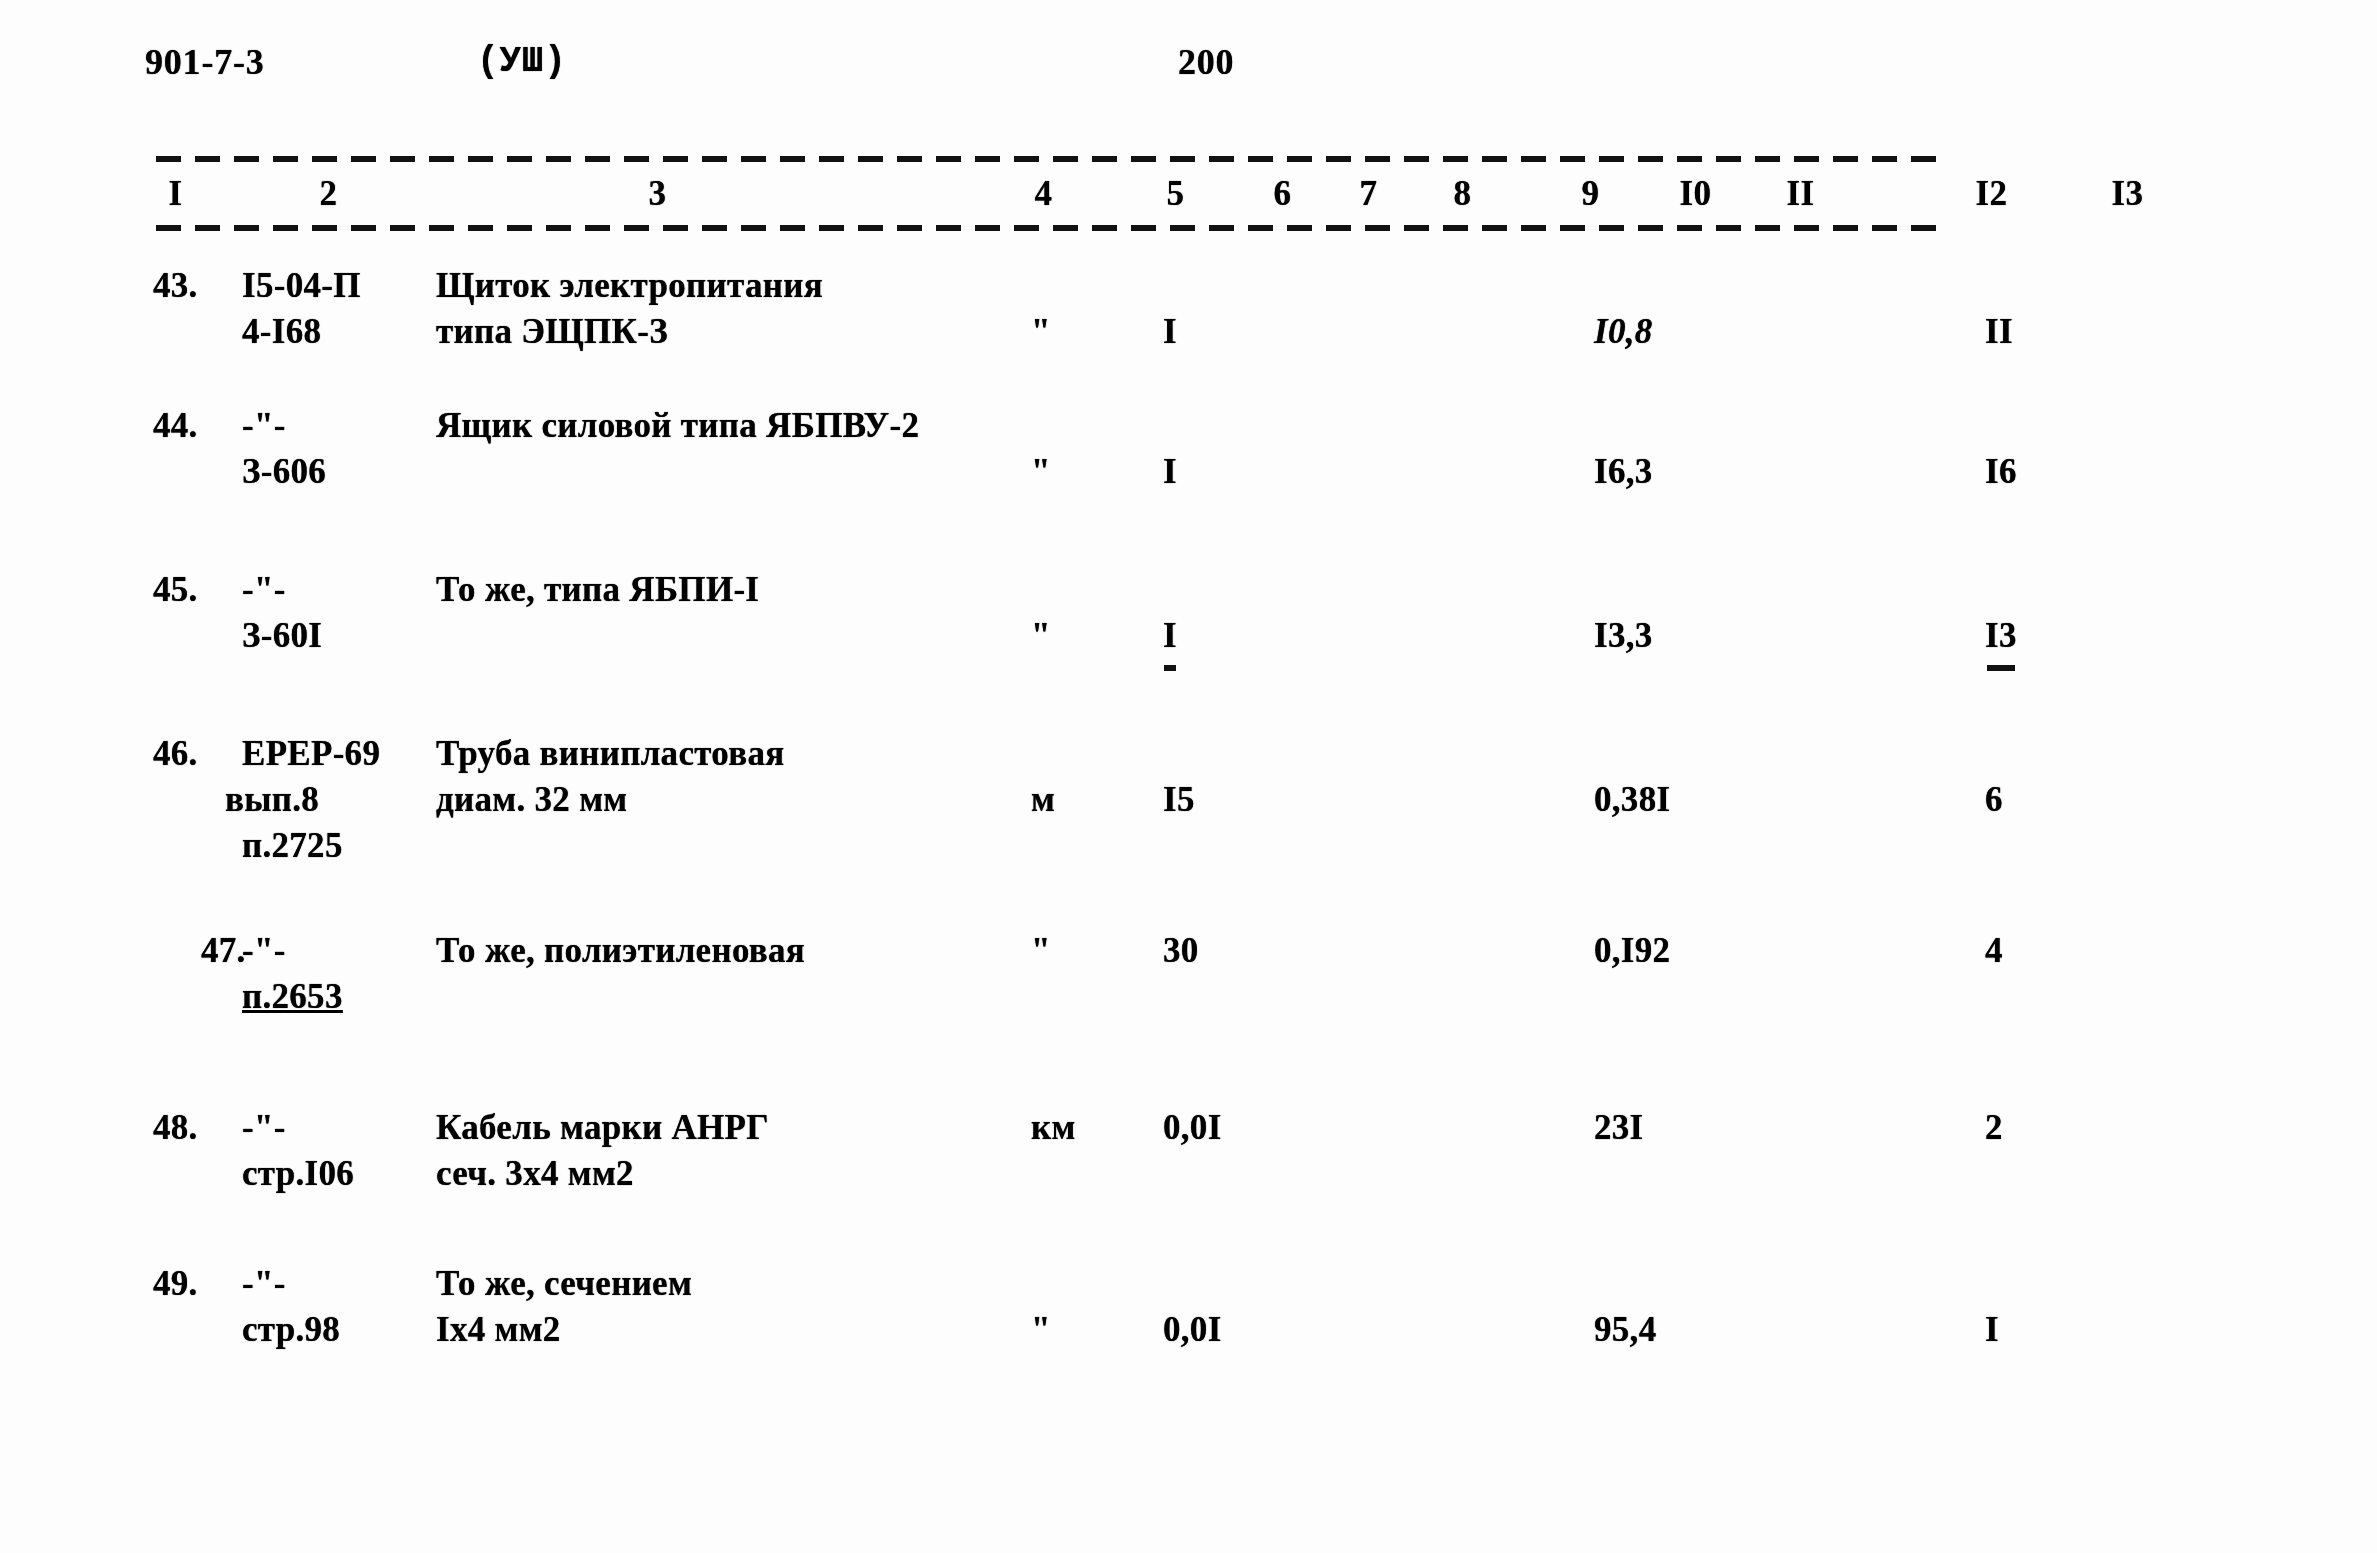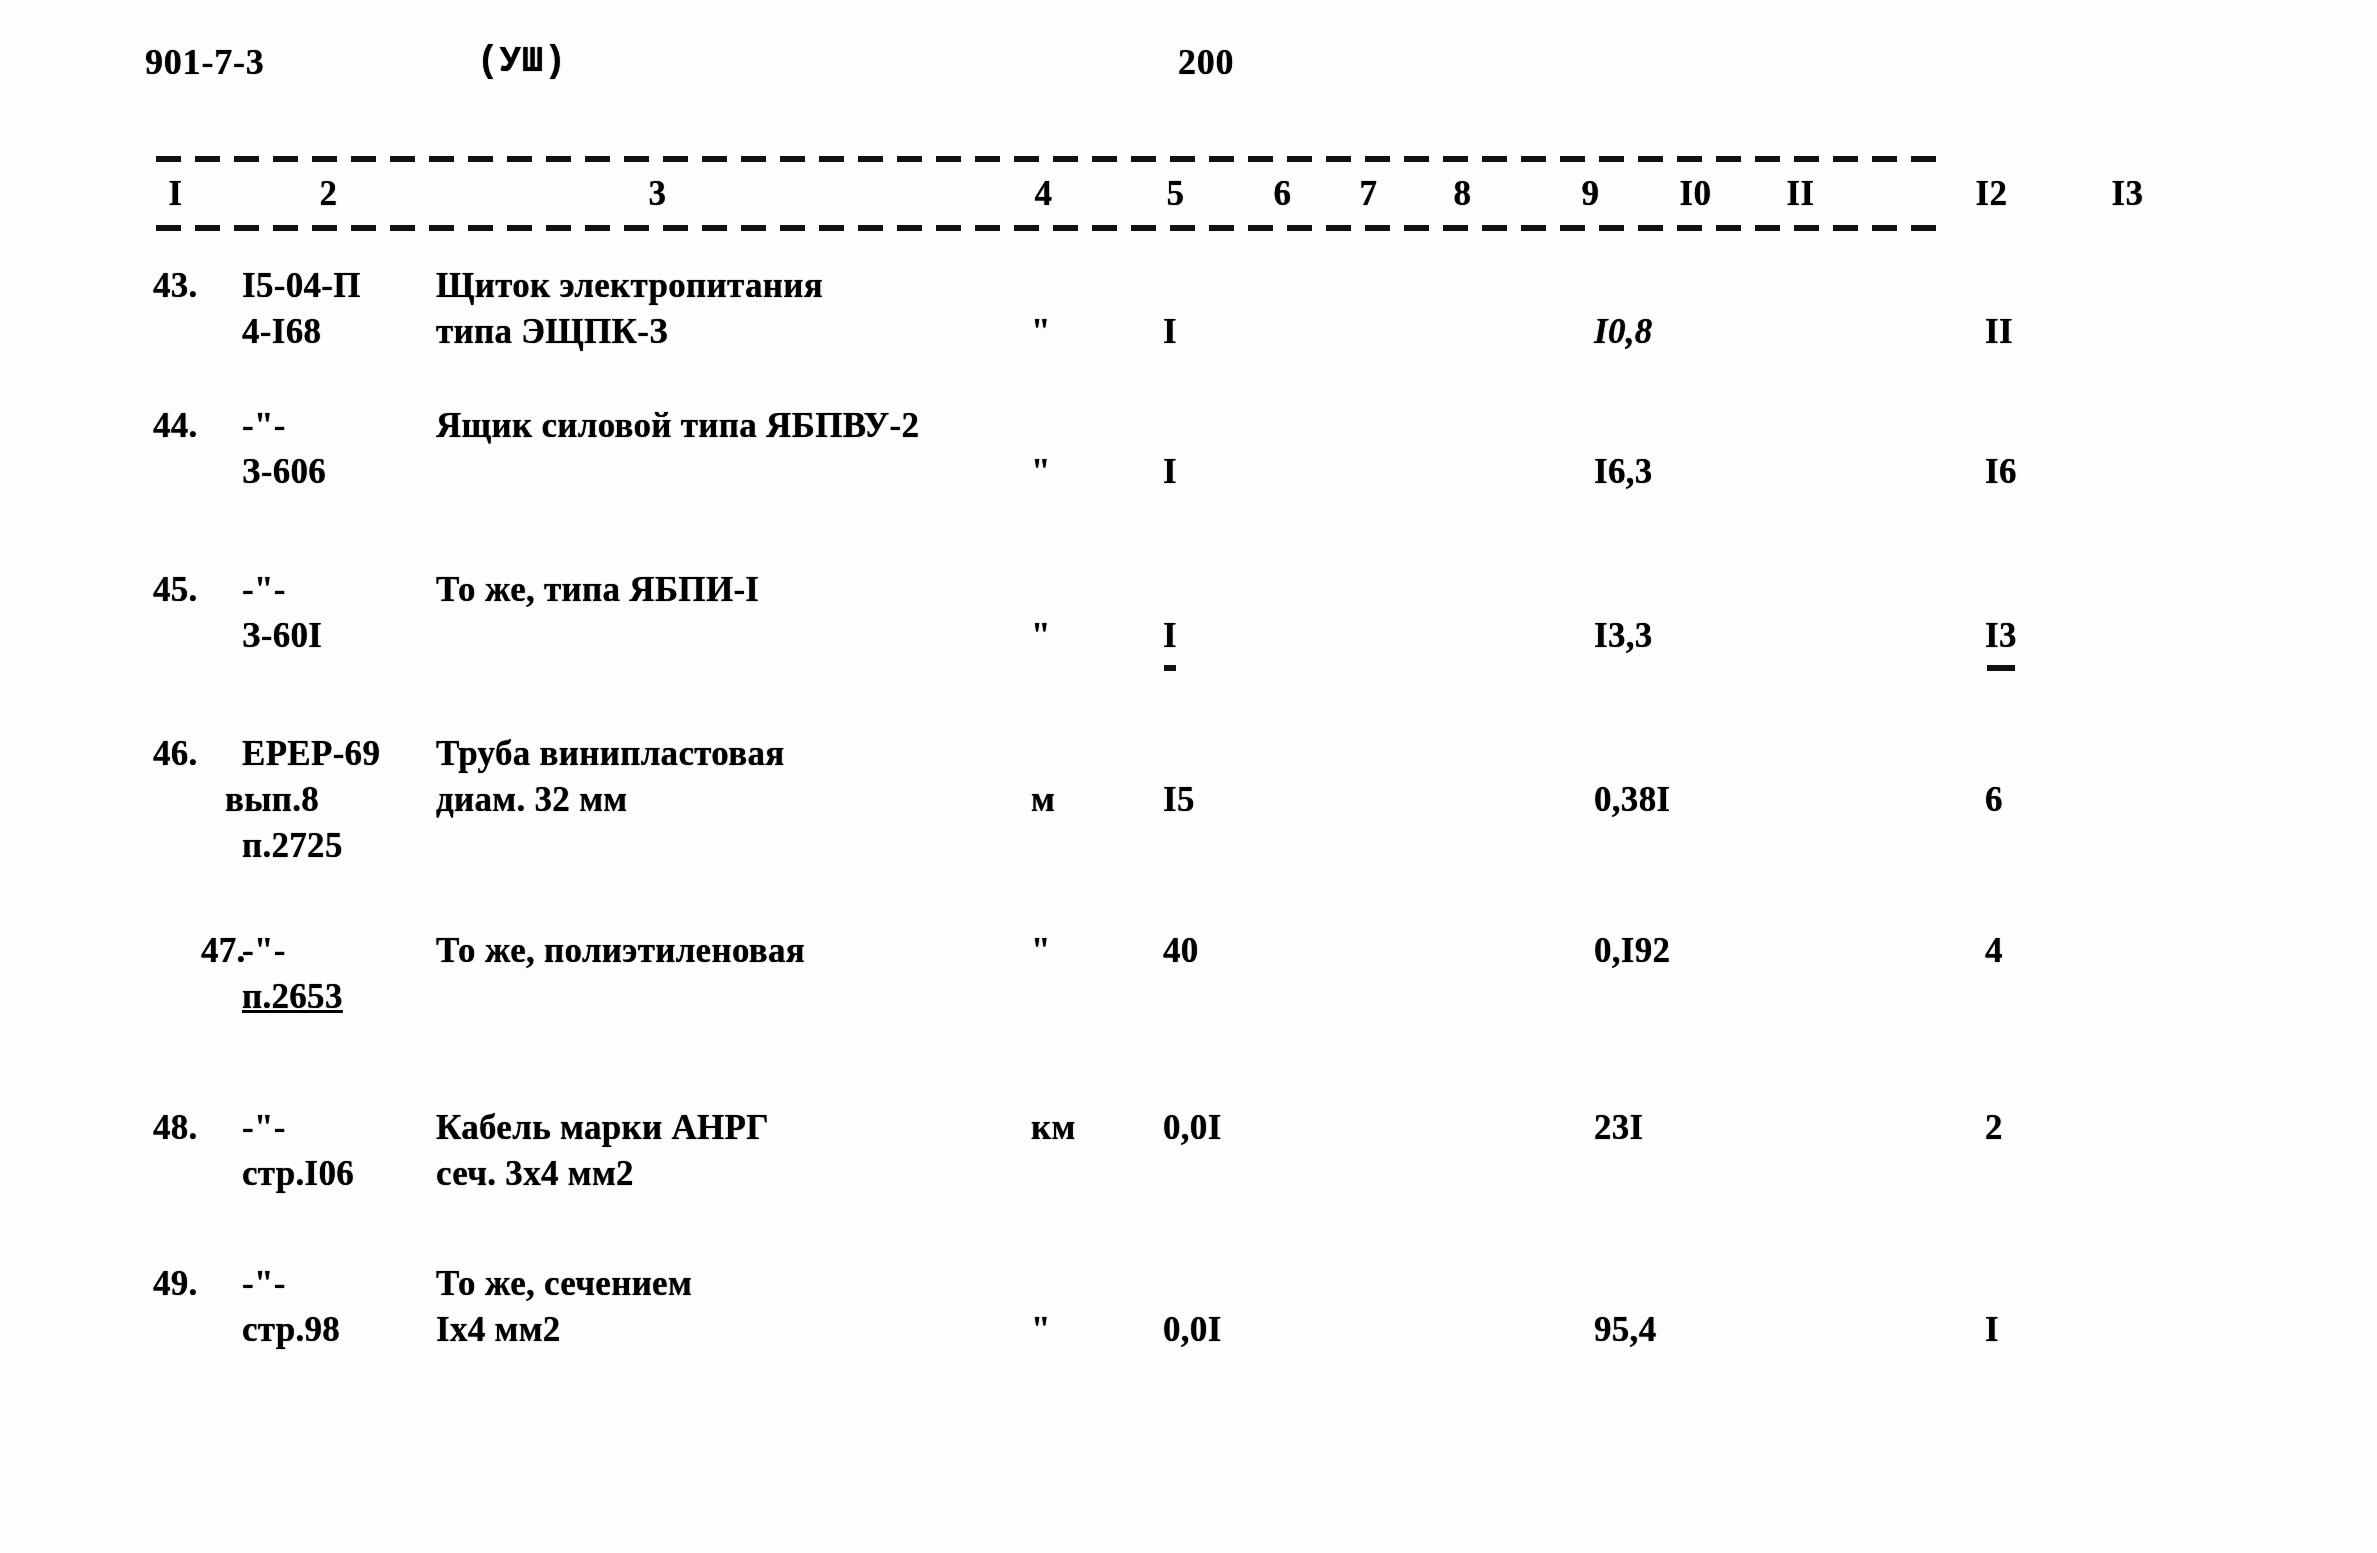"40" div.cell { text: 40 -> 30 }
